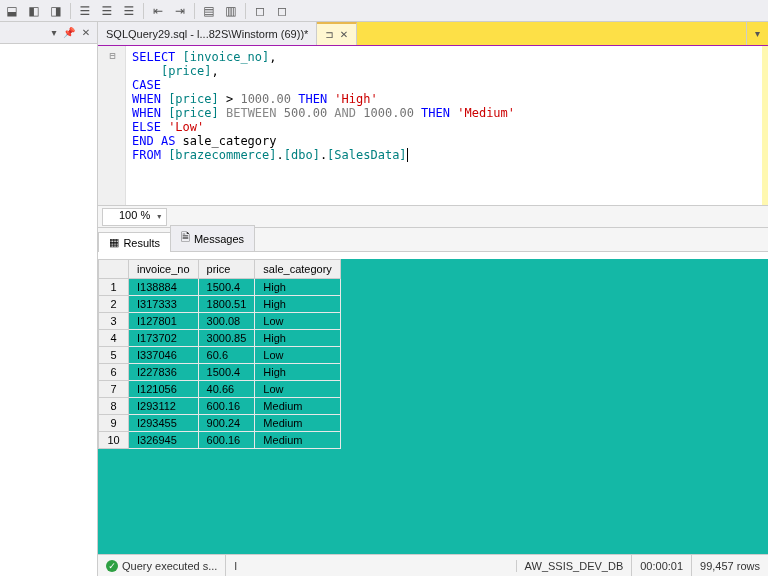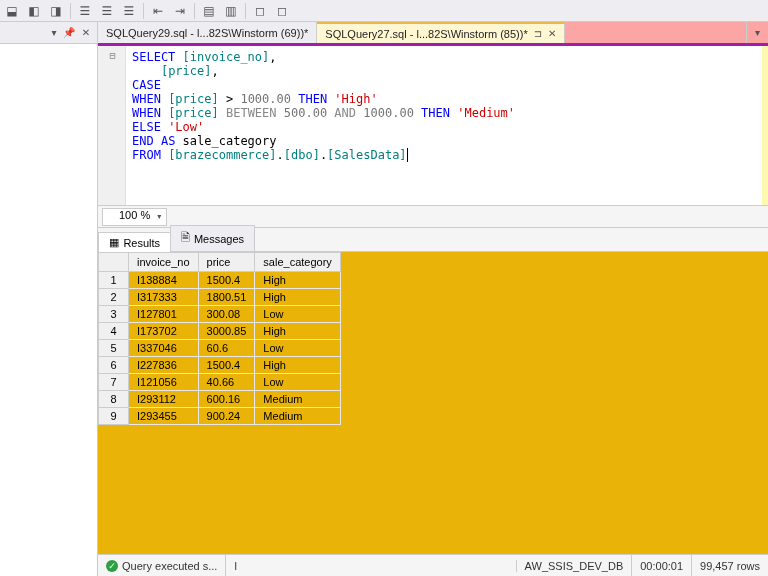"SQLQuery29.sql - l...82S\Winstorm (69))*" .tabs-row { background: #fca5a5 -> #fde047; border-bottom: 3px solid #a21caf -> 1px solid #a21caf }
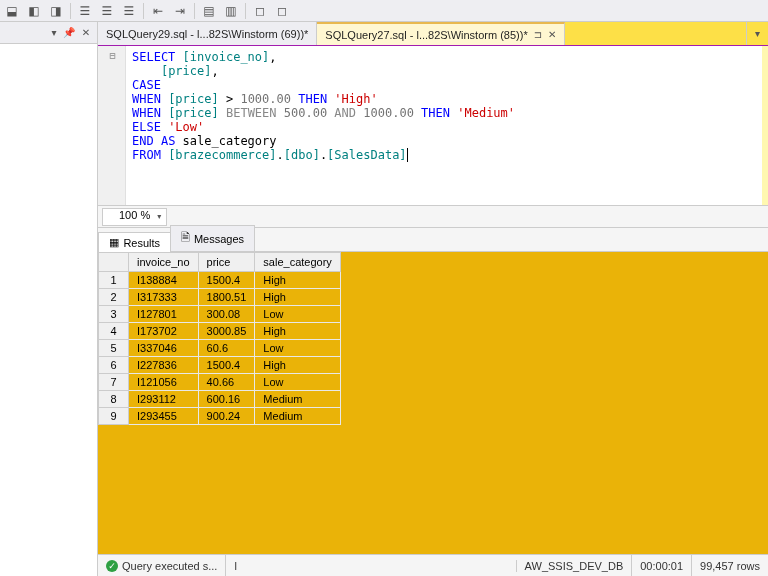"SQLQuery27.sql - l...82S\Winstorm (85))*" span { html: <span>SQLQuery27.sql - l...82S\Winstorm (85))*</span> -> none }
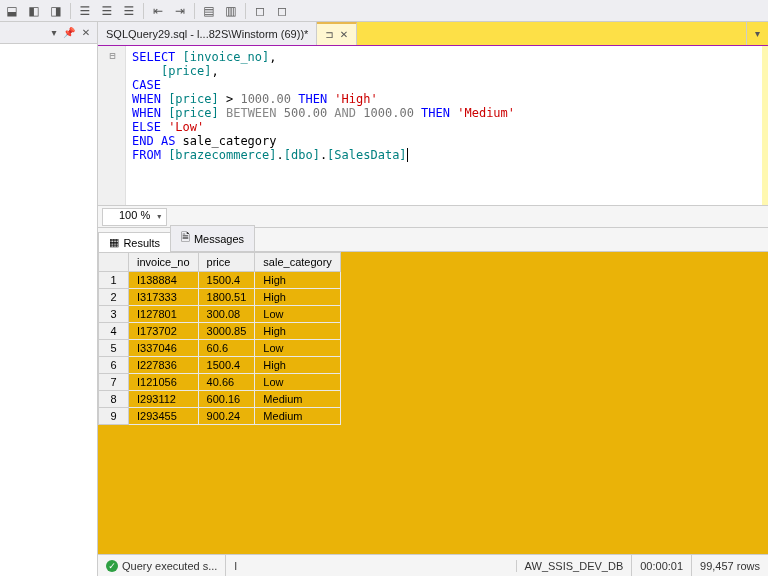"invoice_no" .grid-wrap { background: #eab308 -> #14b8a6; margin-top: none -> 7px }
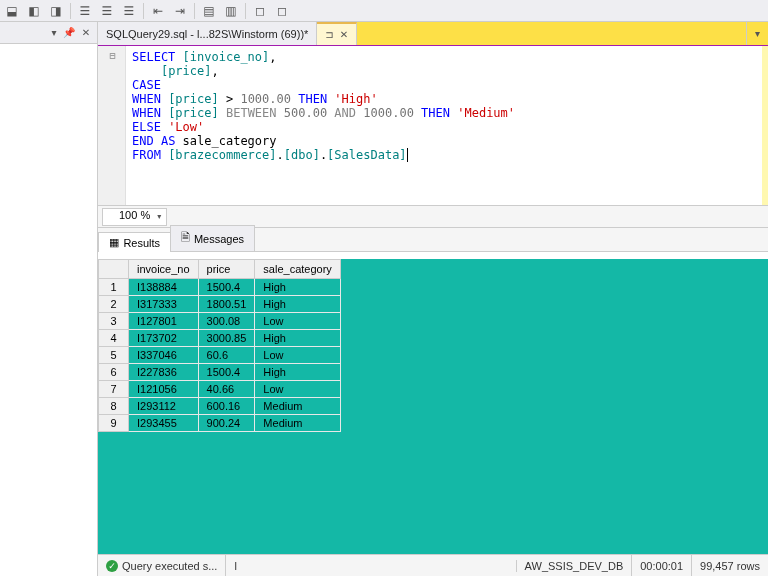"10" tr { html: none -> <tr> <td>10</td> <td>I326945</td> <td>600.16</td> <td>Medium</td> </tr> }
